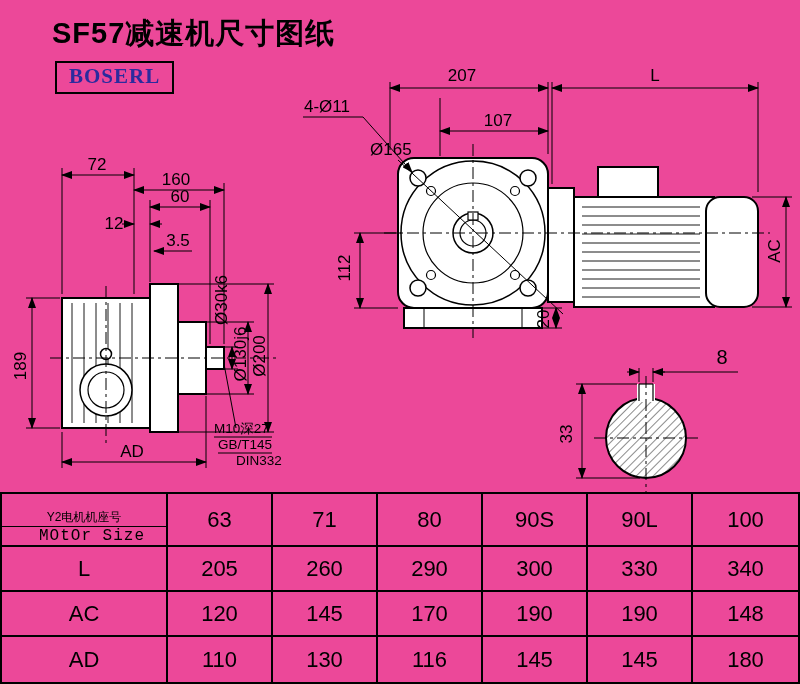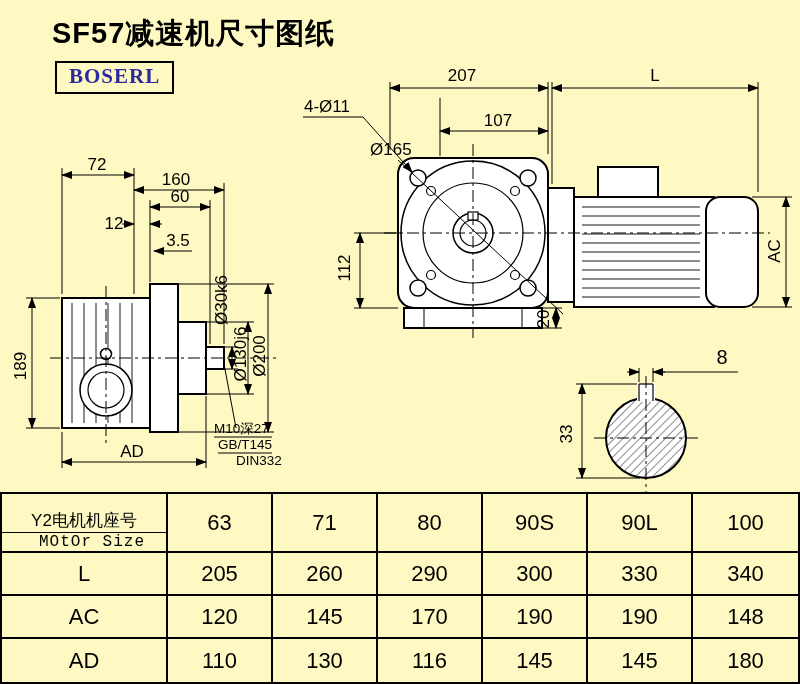"SF57减速机尺寸图纸" .page { background: #fef9c3 -> #ec4899 }
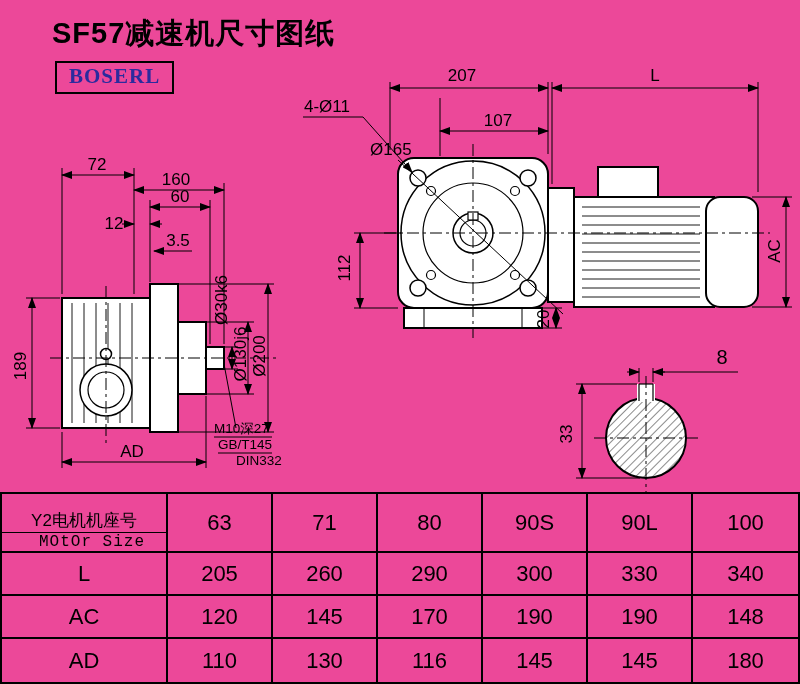"Y2电机机座号" .hl1 { font-size: 17px -> 12px }
